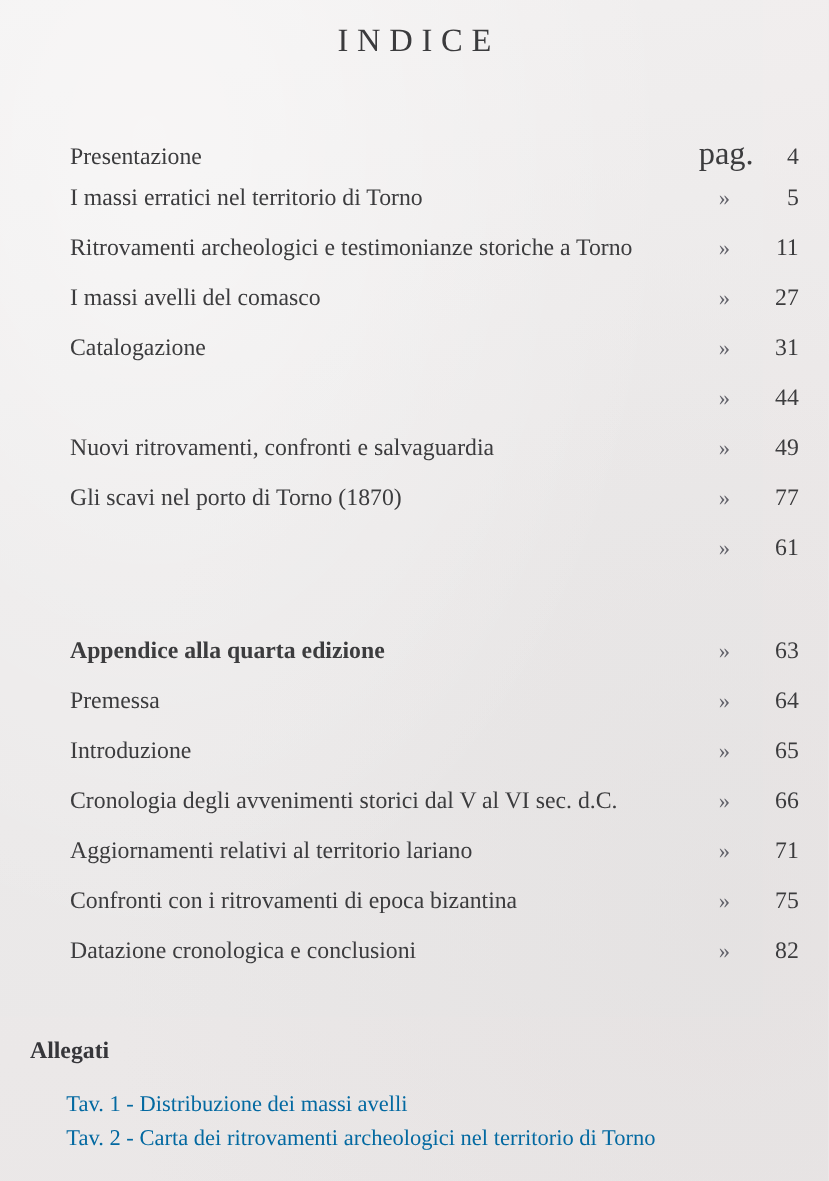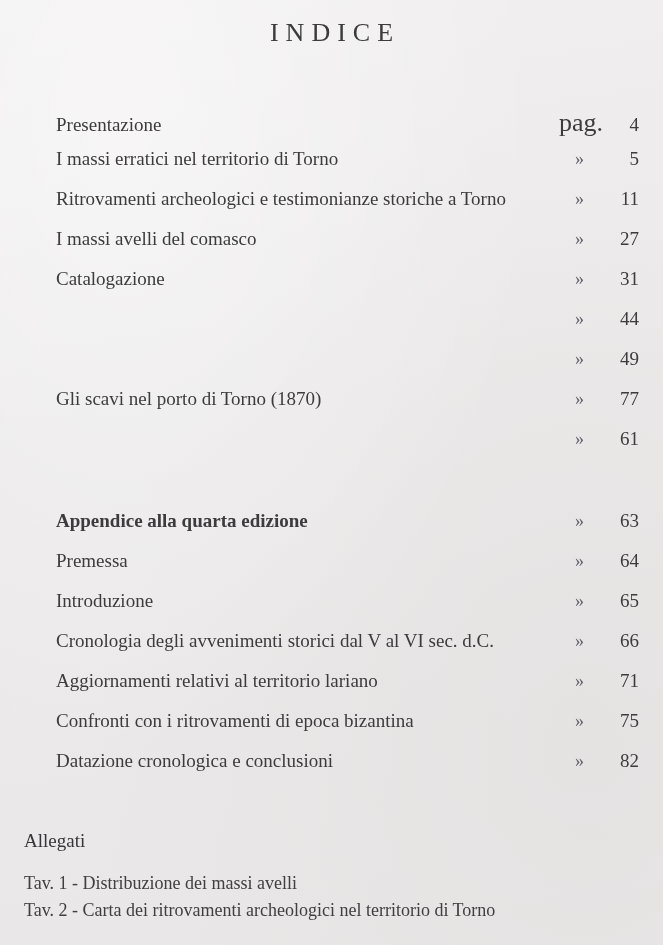"Nuovi ritrovamenti, confronti e" span.label { html: none -> <span>Nuovi ritrovamenti, confronti e salvaguardia</span> }
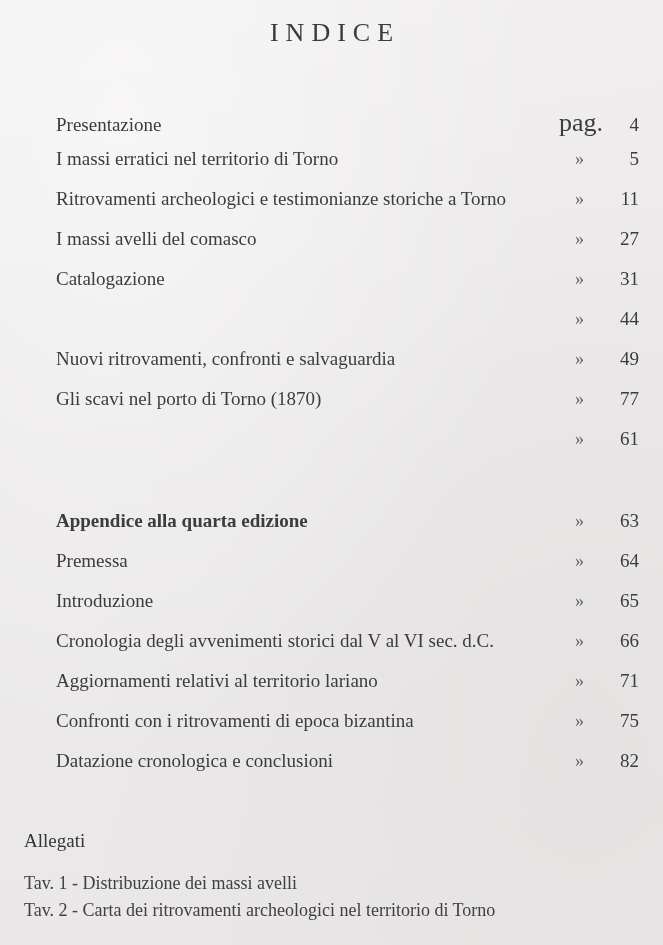"Allegati" .attachments-title { font-weight: normal -> bold }
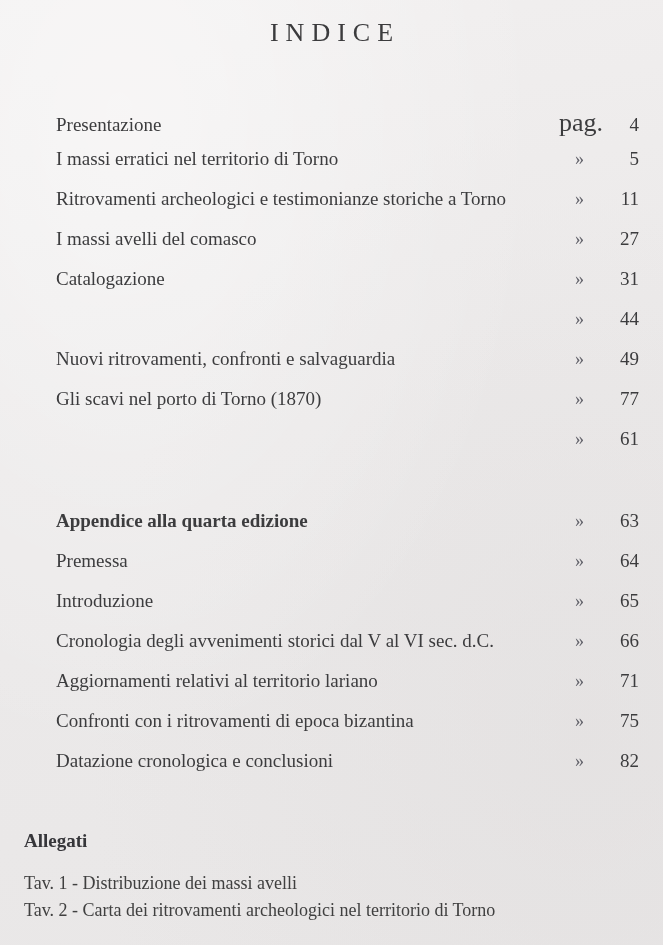"Tav. 1 - Distribuzione dei" .attachment-line { color: #404040 -> #0369a1; margin-left: none -> 29px }
